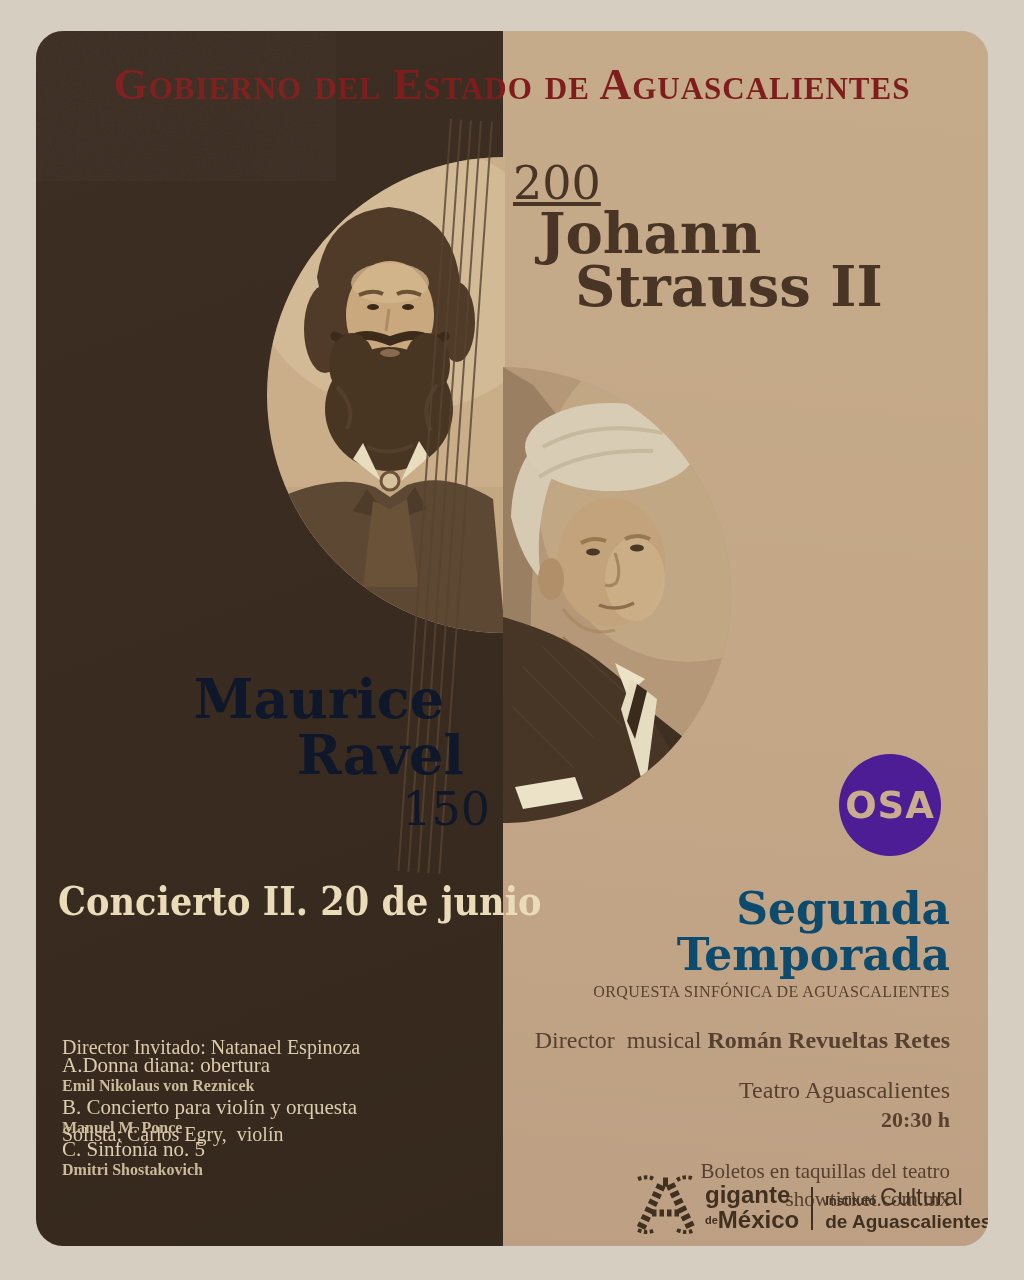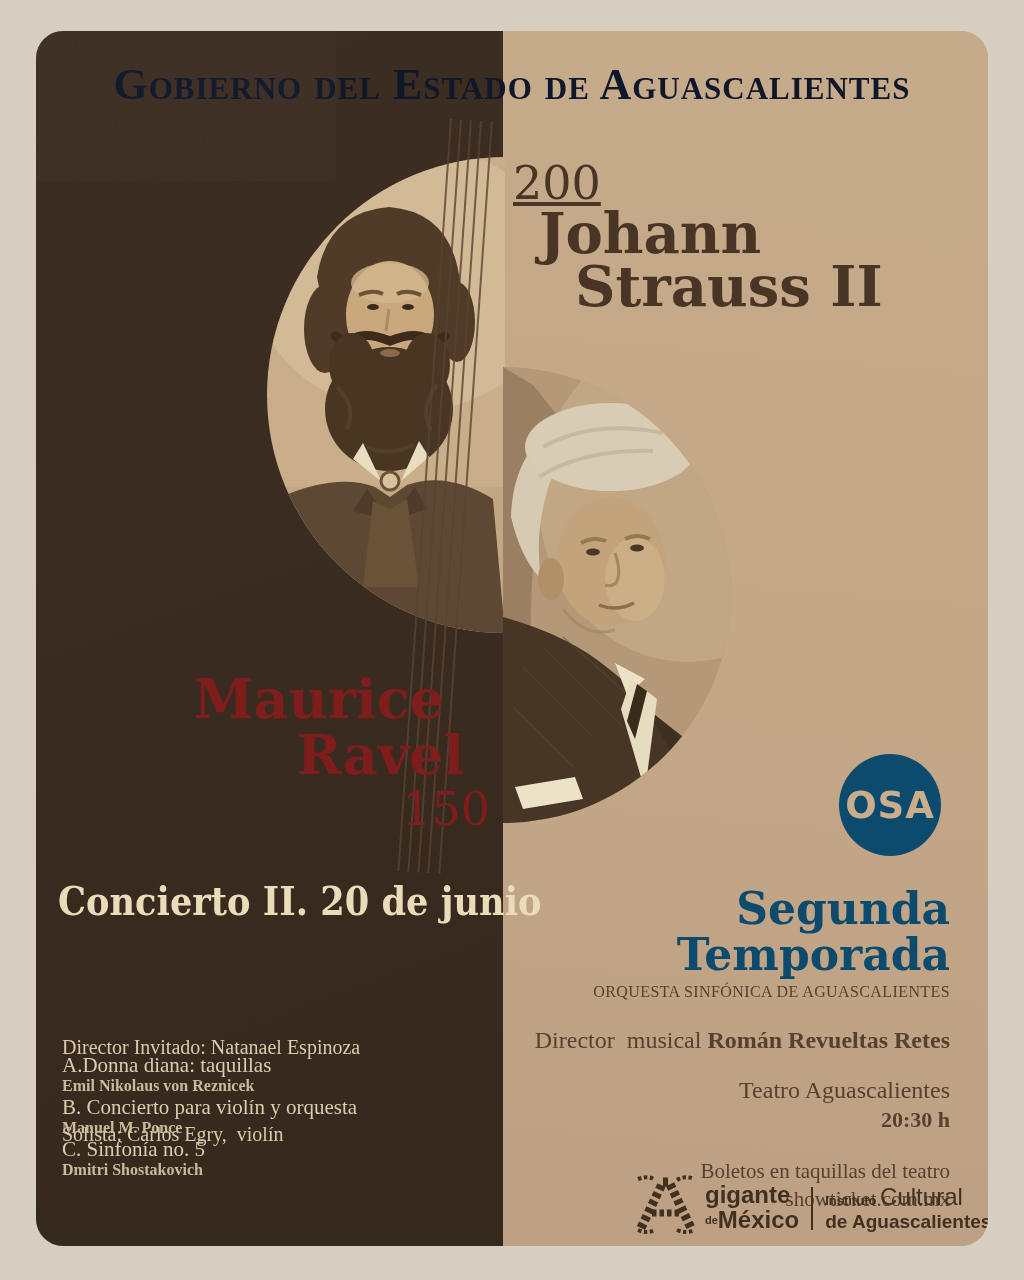"Gobierno del Estado de Aguascalientes" .header { color: #0f172a -> #7f1d1d }
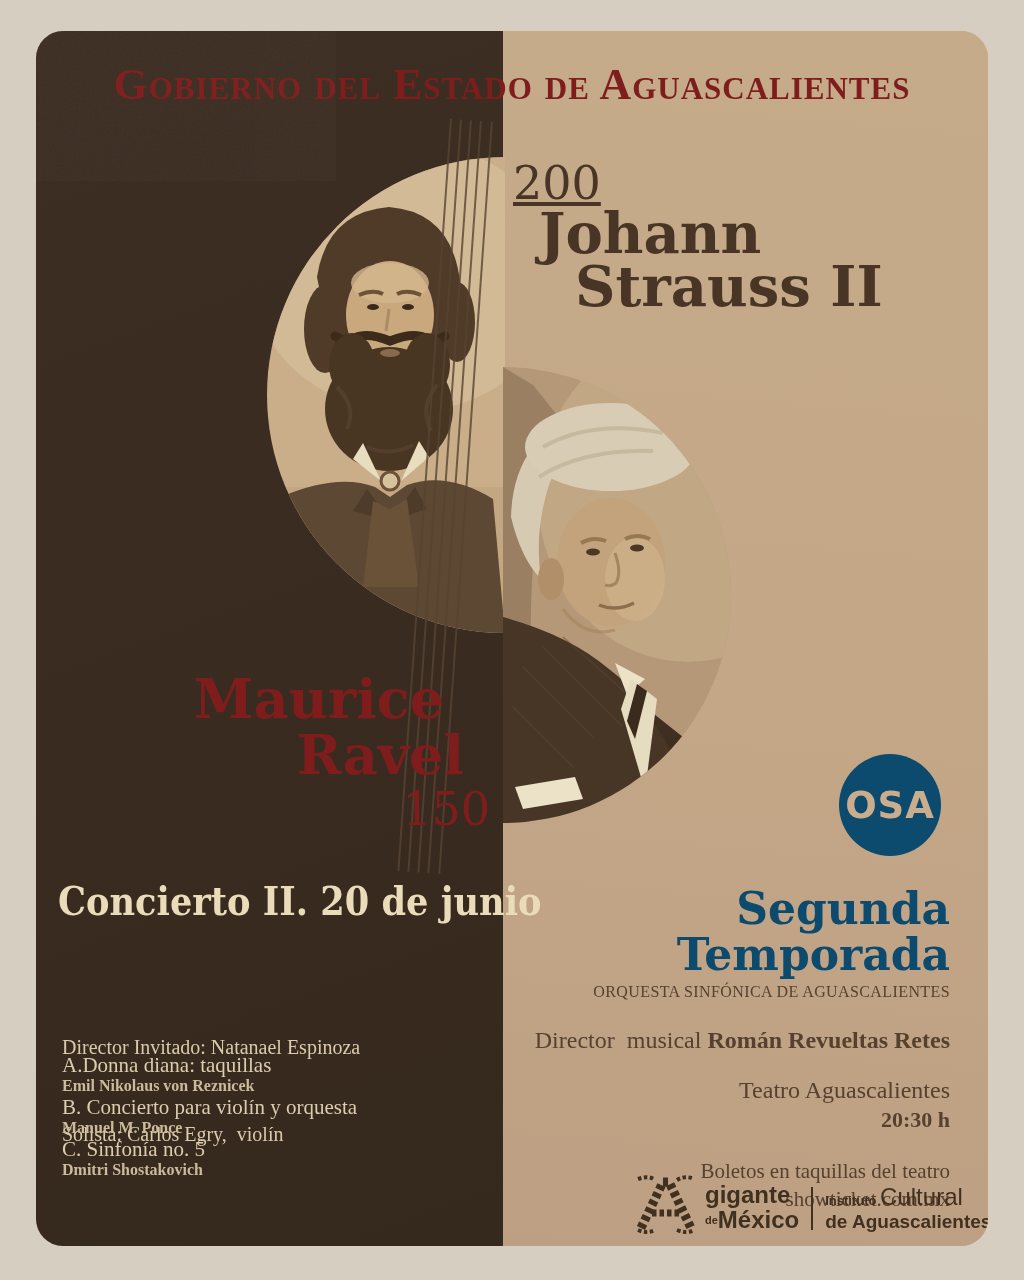"Maurice" .ravel-title { color: #7f1d1d -> #0f172a }
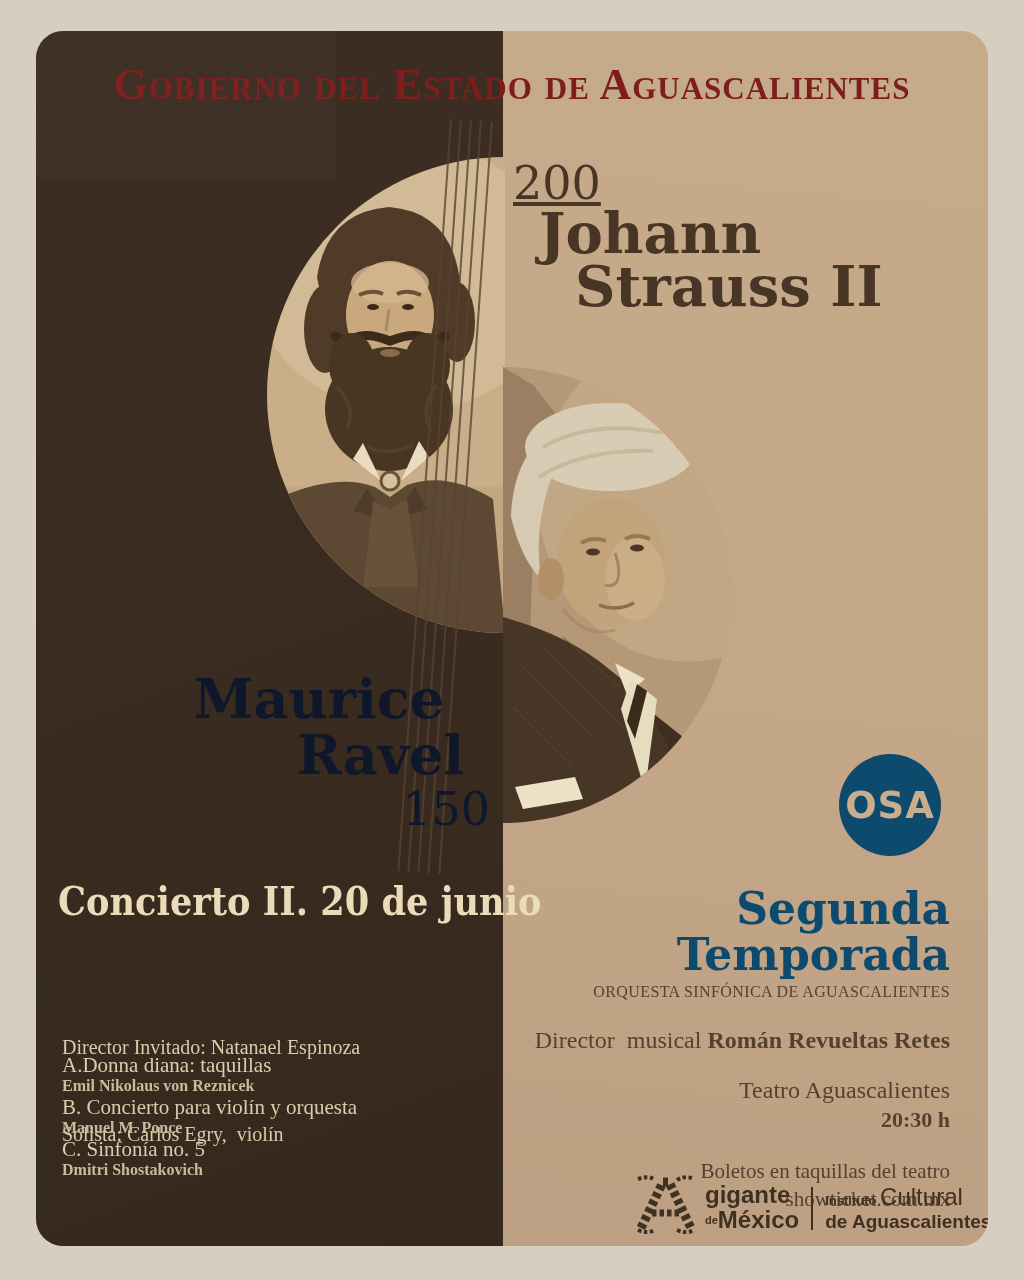"OSA" .osa { background: #0c4a6e -> #4c1d95 }
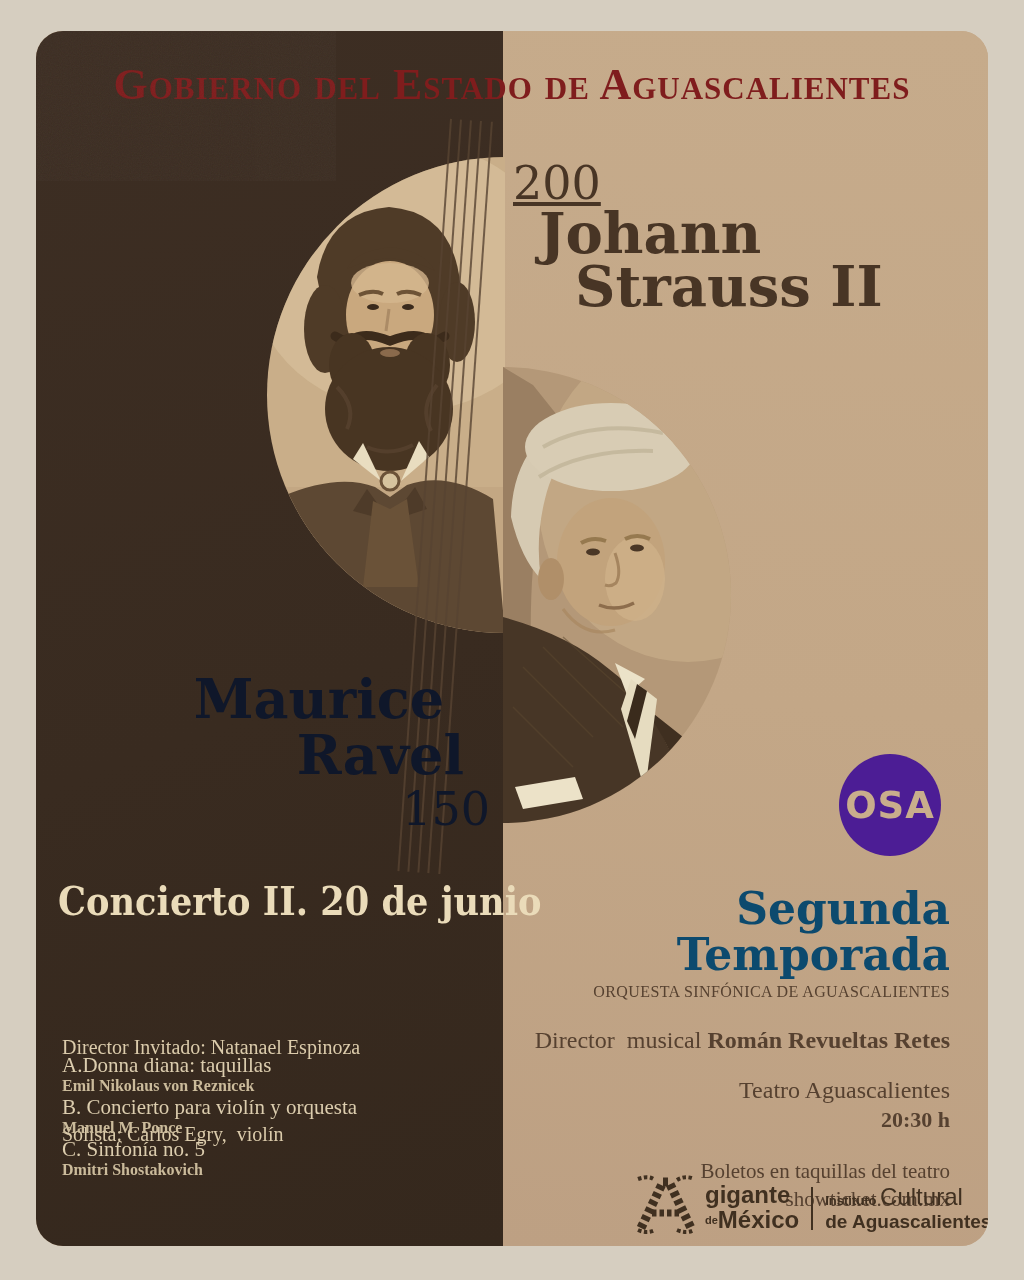"A.Donna diana: taquillas" div.piece { text: taquillas -> obertura }
